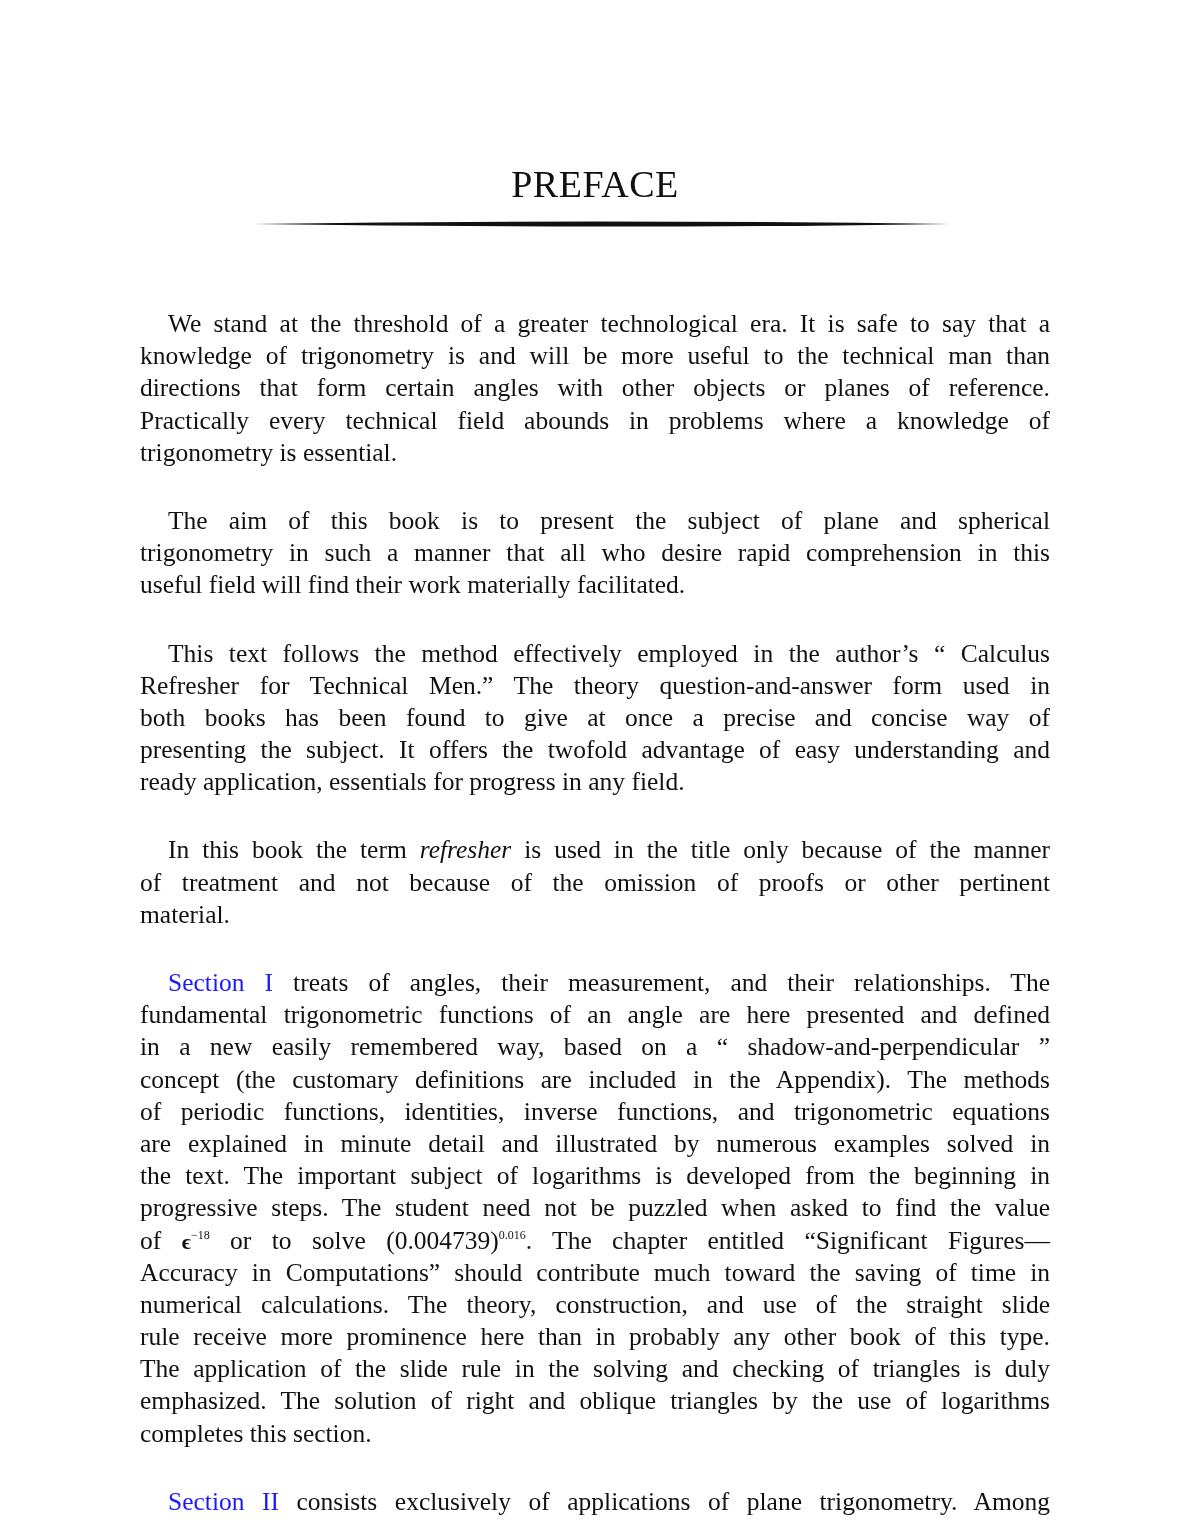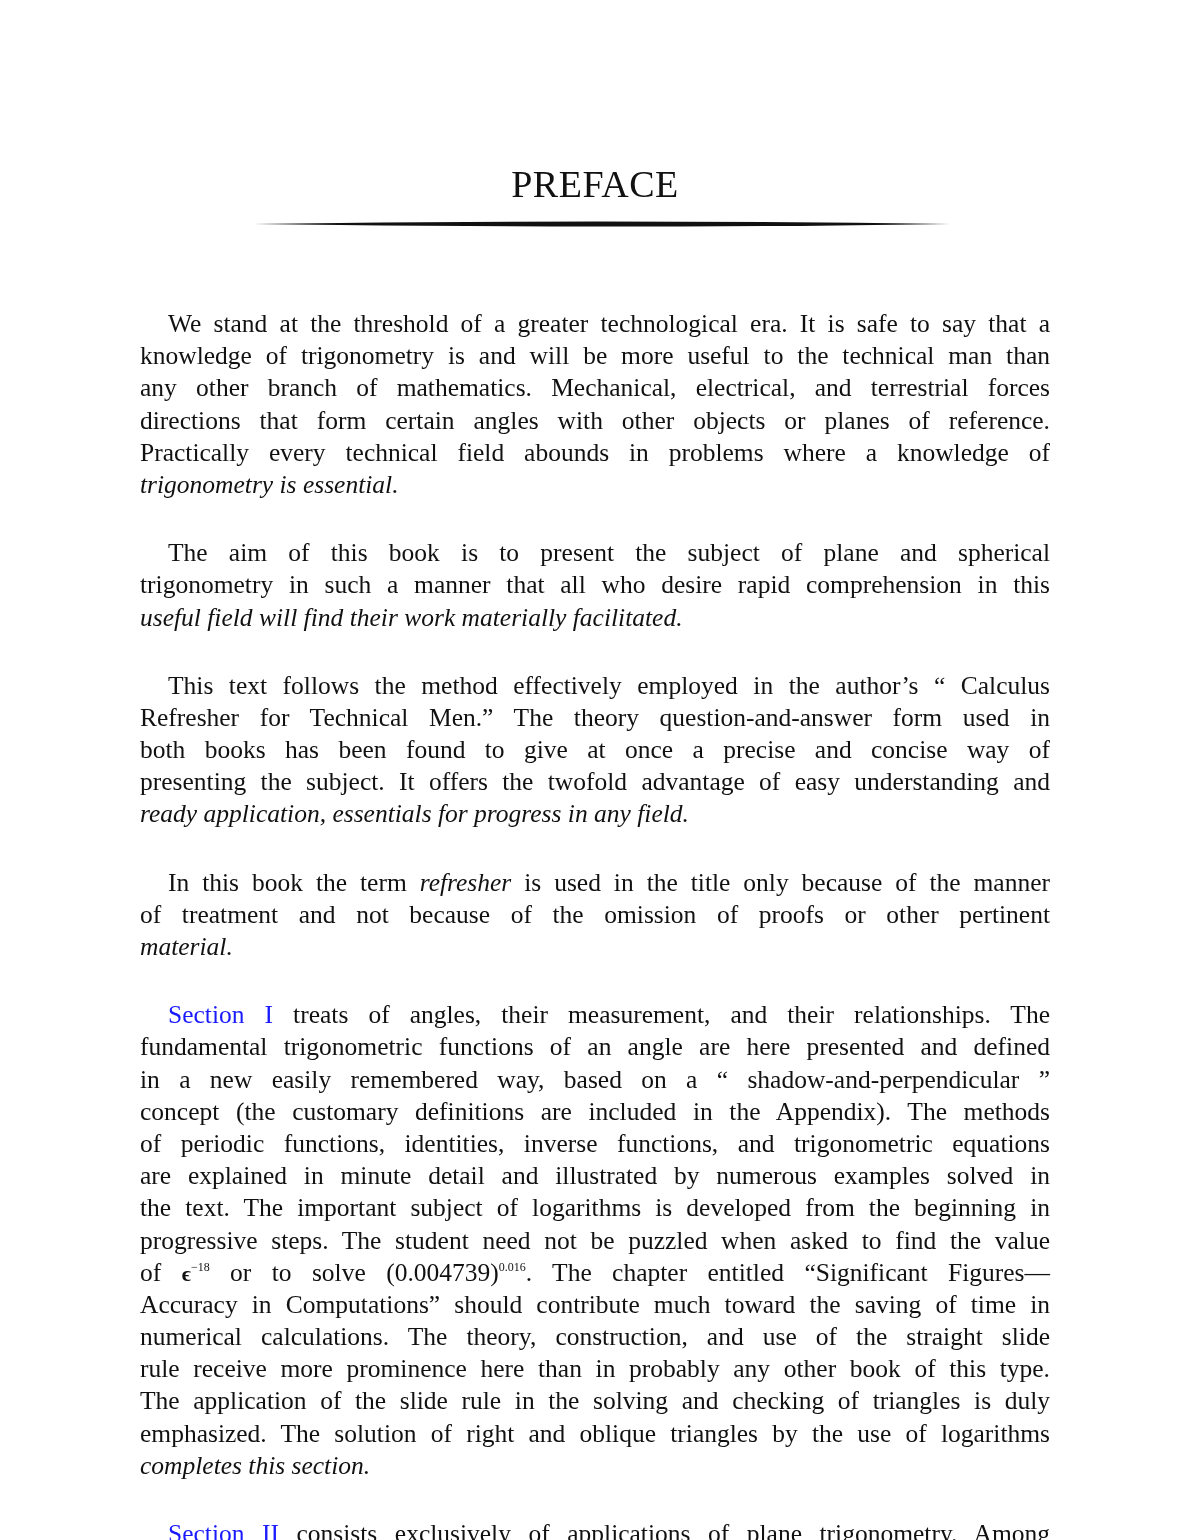"any other branch of mathematics." span.line { html: <span>any other branch of mathematics. Mechanical, electrical, and terrestrial forces</span> -> none }
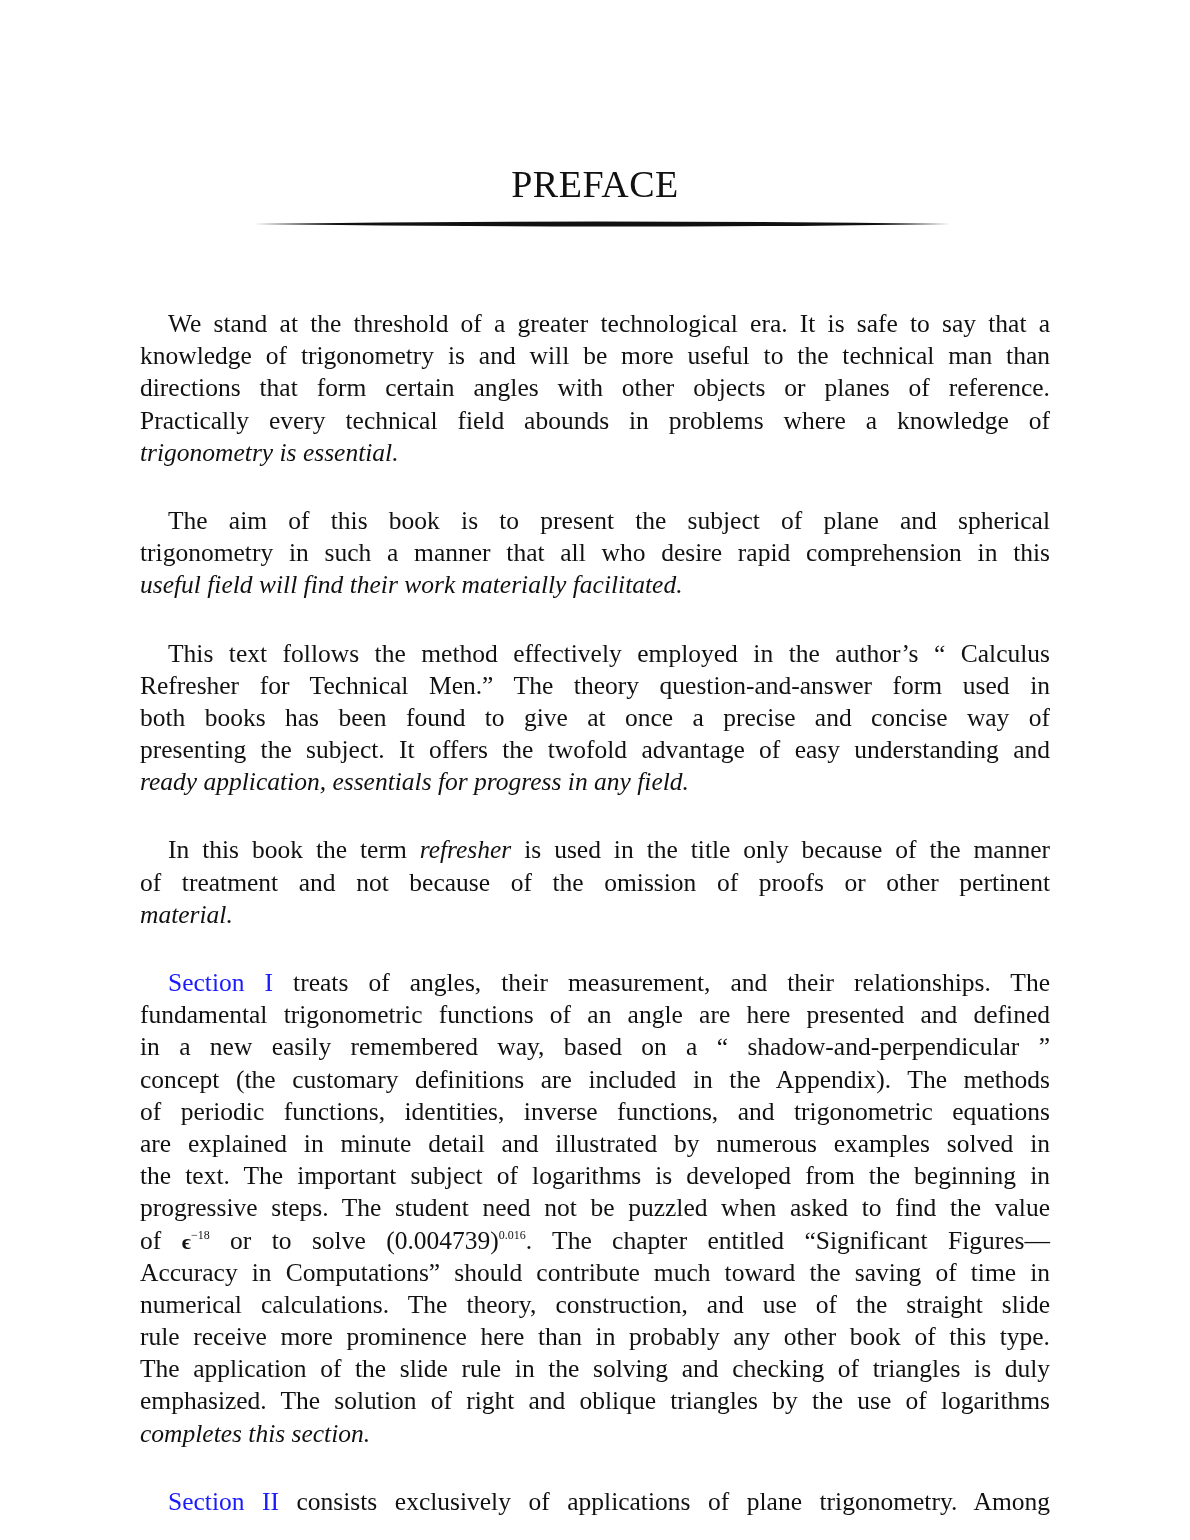"trigonometry is essential." .line.last { font-style: italic -> none }
